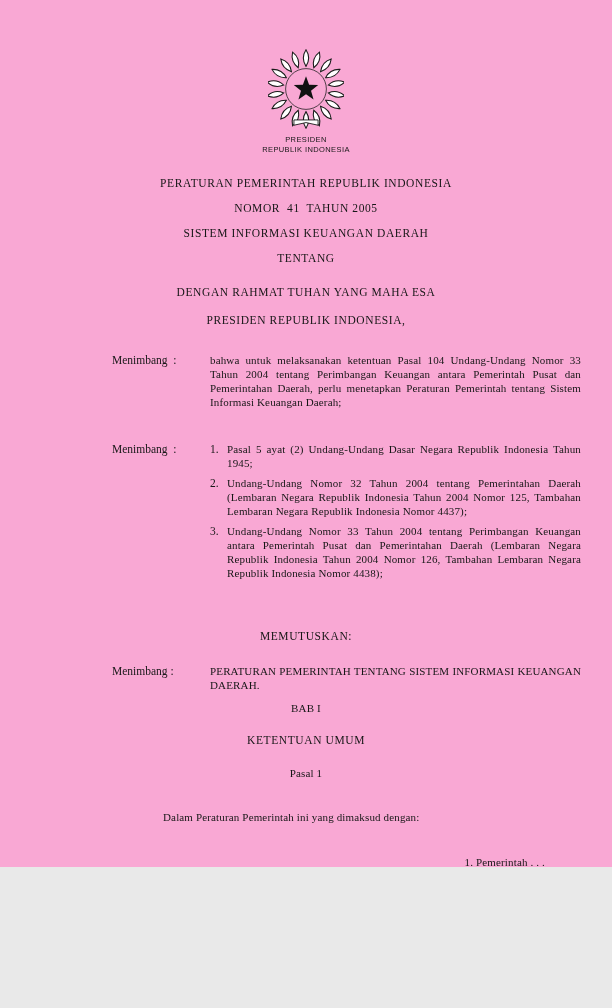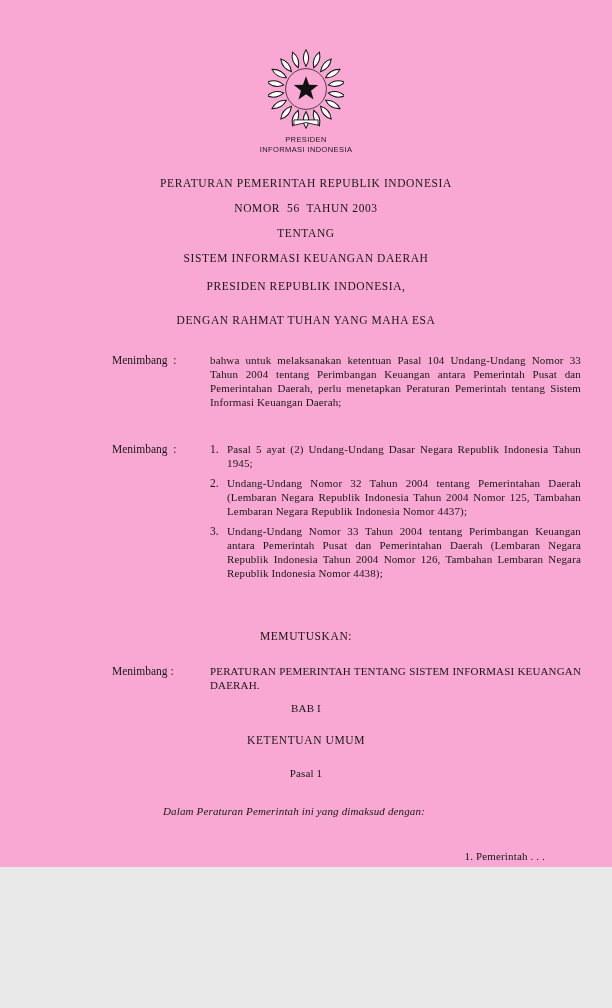"INFORMASI INDONESIA" div { text: INFORMASI -> REPUBLIK }
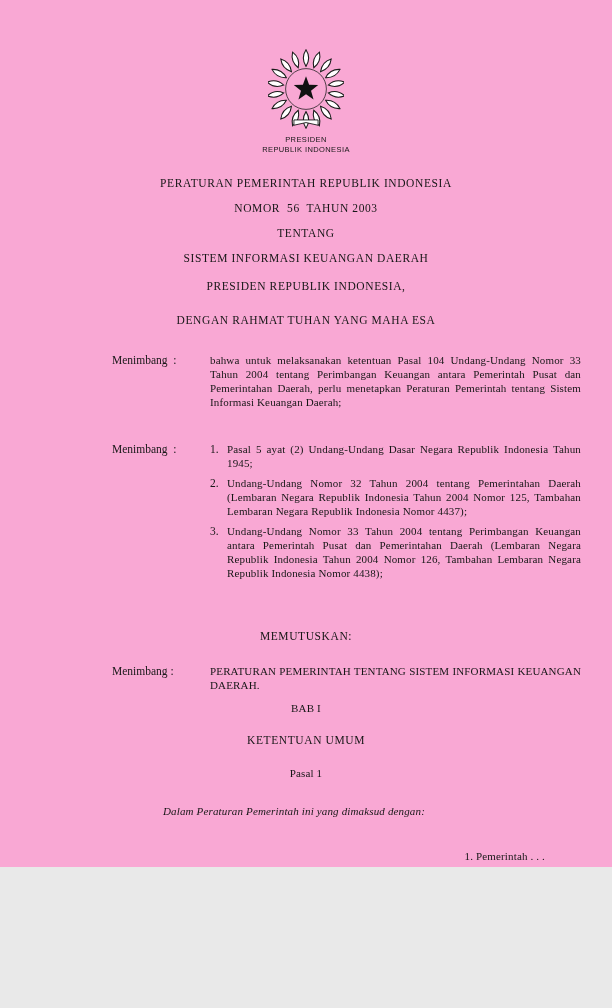"NOMOR 56 TAHUN 2003" div.heading { text: 56  TAHUN 2003 -> 41  TAHUN 2005 }
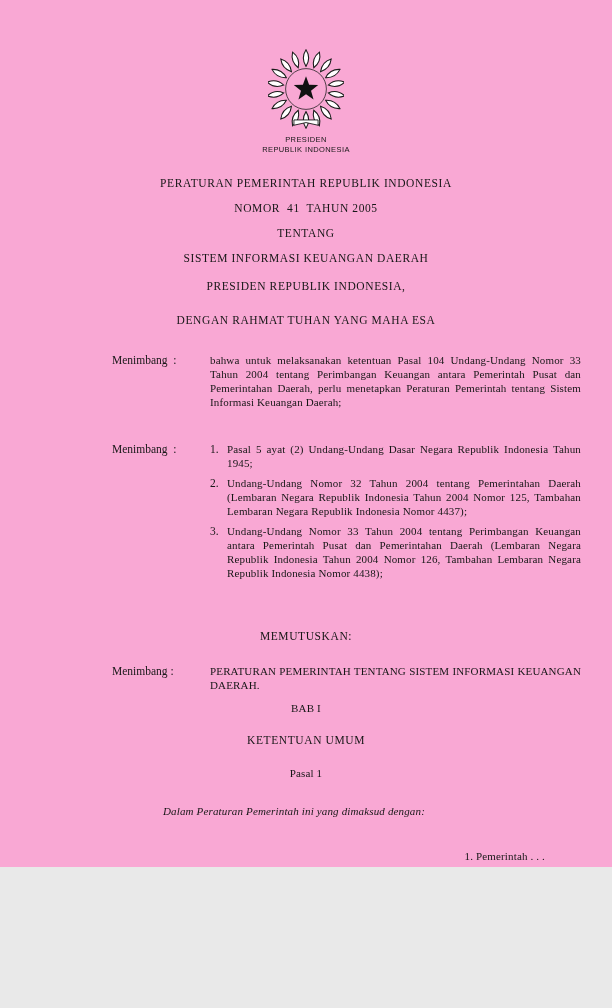"TENTANG" div.heading { order: before "SISTEM INFORMASI KEUANGAN DAERAH" -> after "SISTEM INFORMASI KEUANGAN DAERAH" }
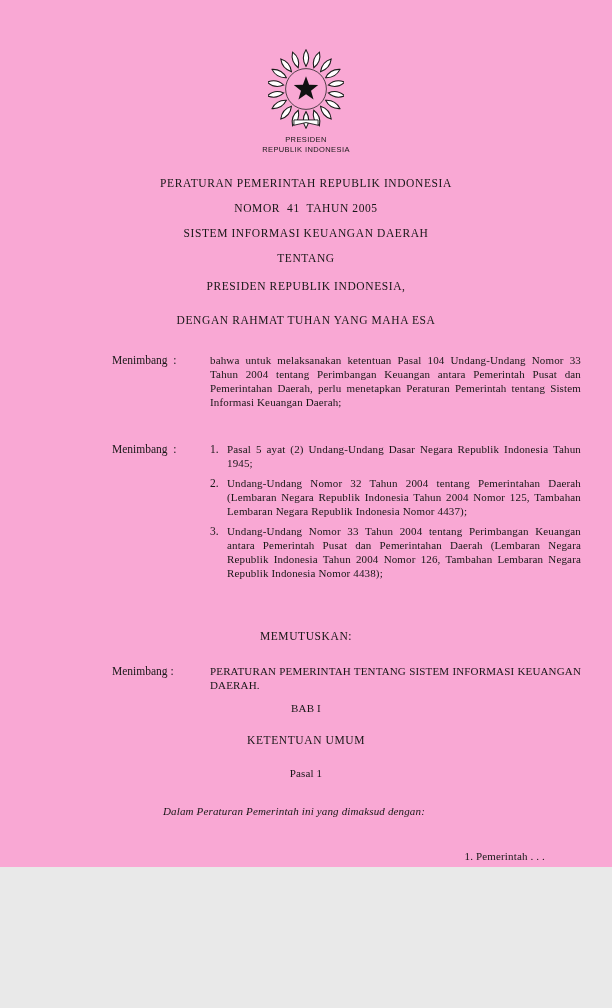"PRESIDEN REPUBLIK INDONESIA," div.center { order: before "DENGAN RAHMAT TUHAN YANG MAHA" -> after "DENGAN RAHMAT TUHAN YANG MAHA" }
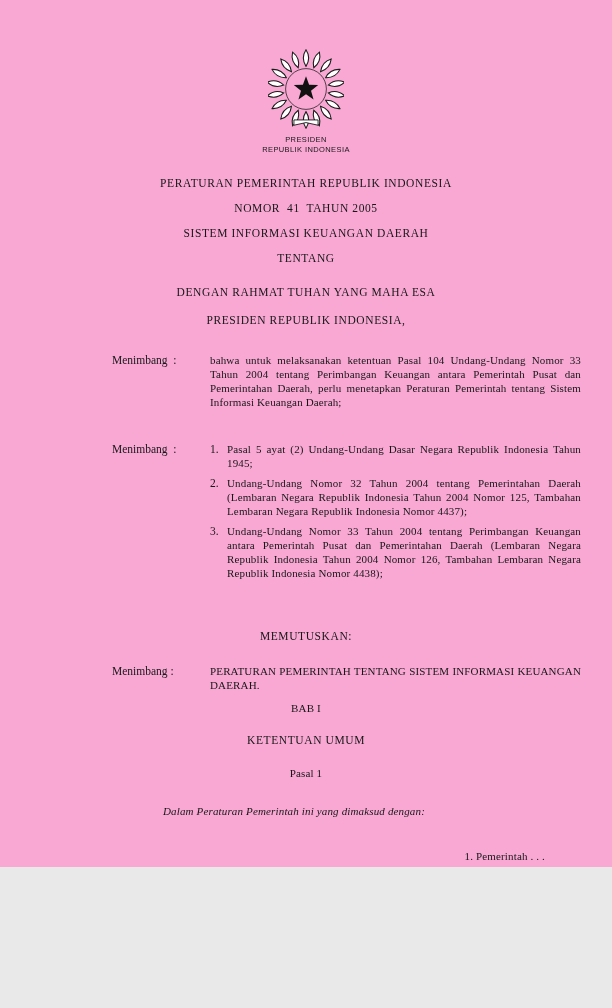"Dalam Peraturan Pemerintah ini yang" .intro { font-style: italic -> none; margin-top: 24px -> 30px }
